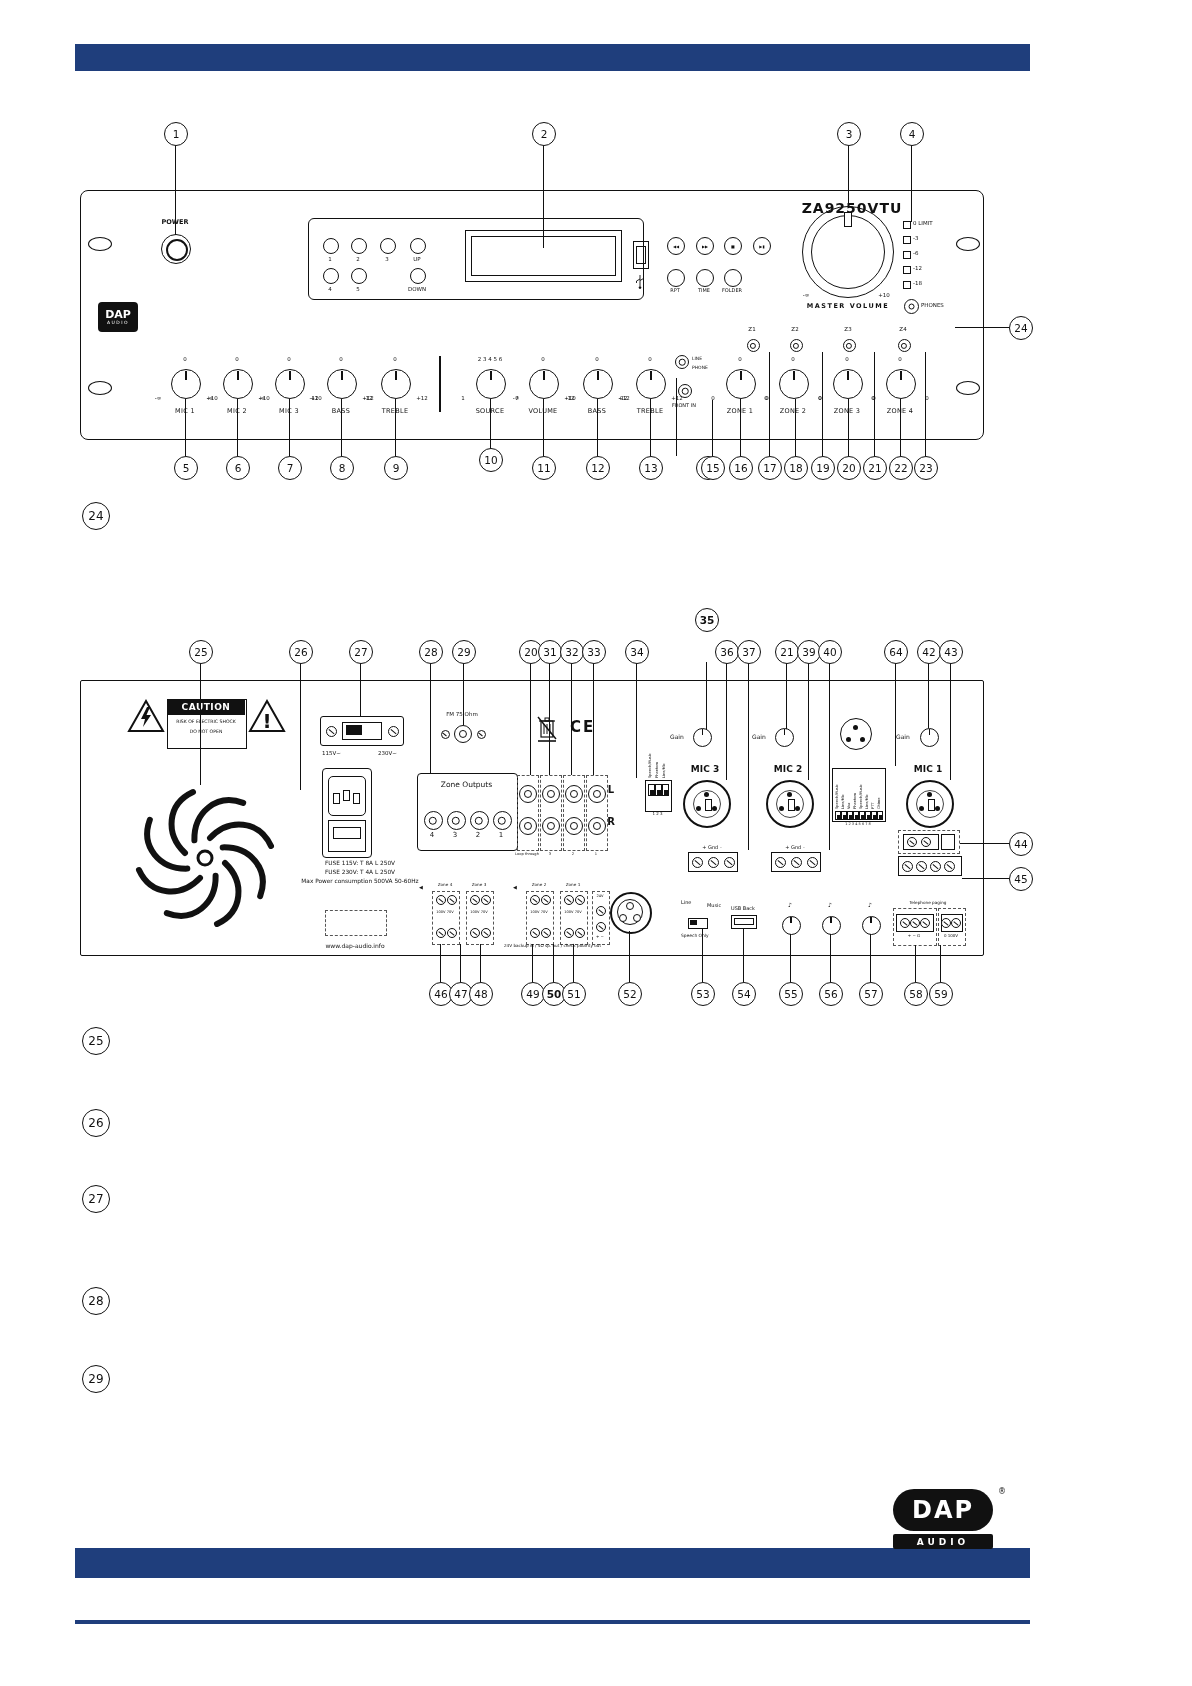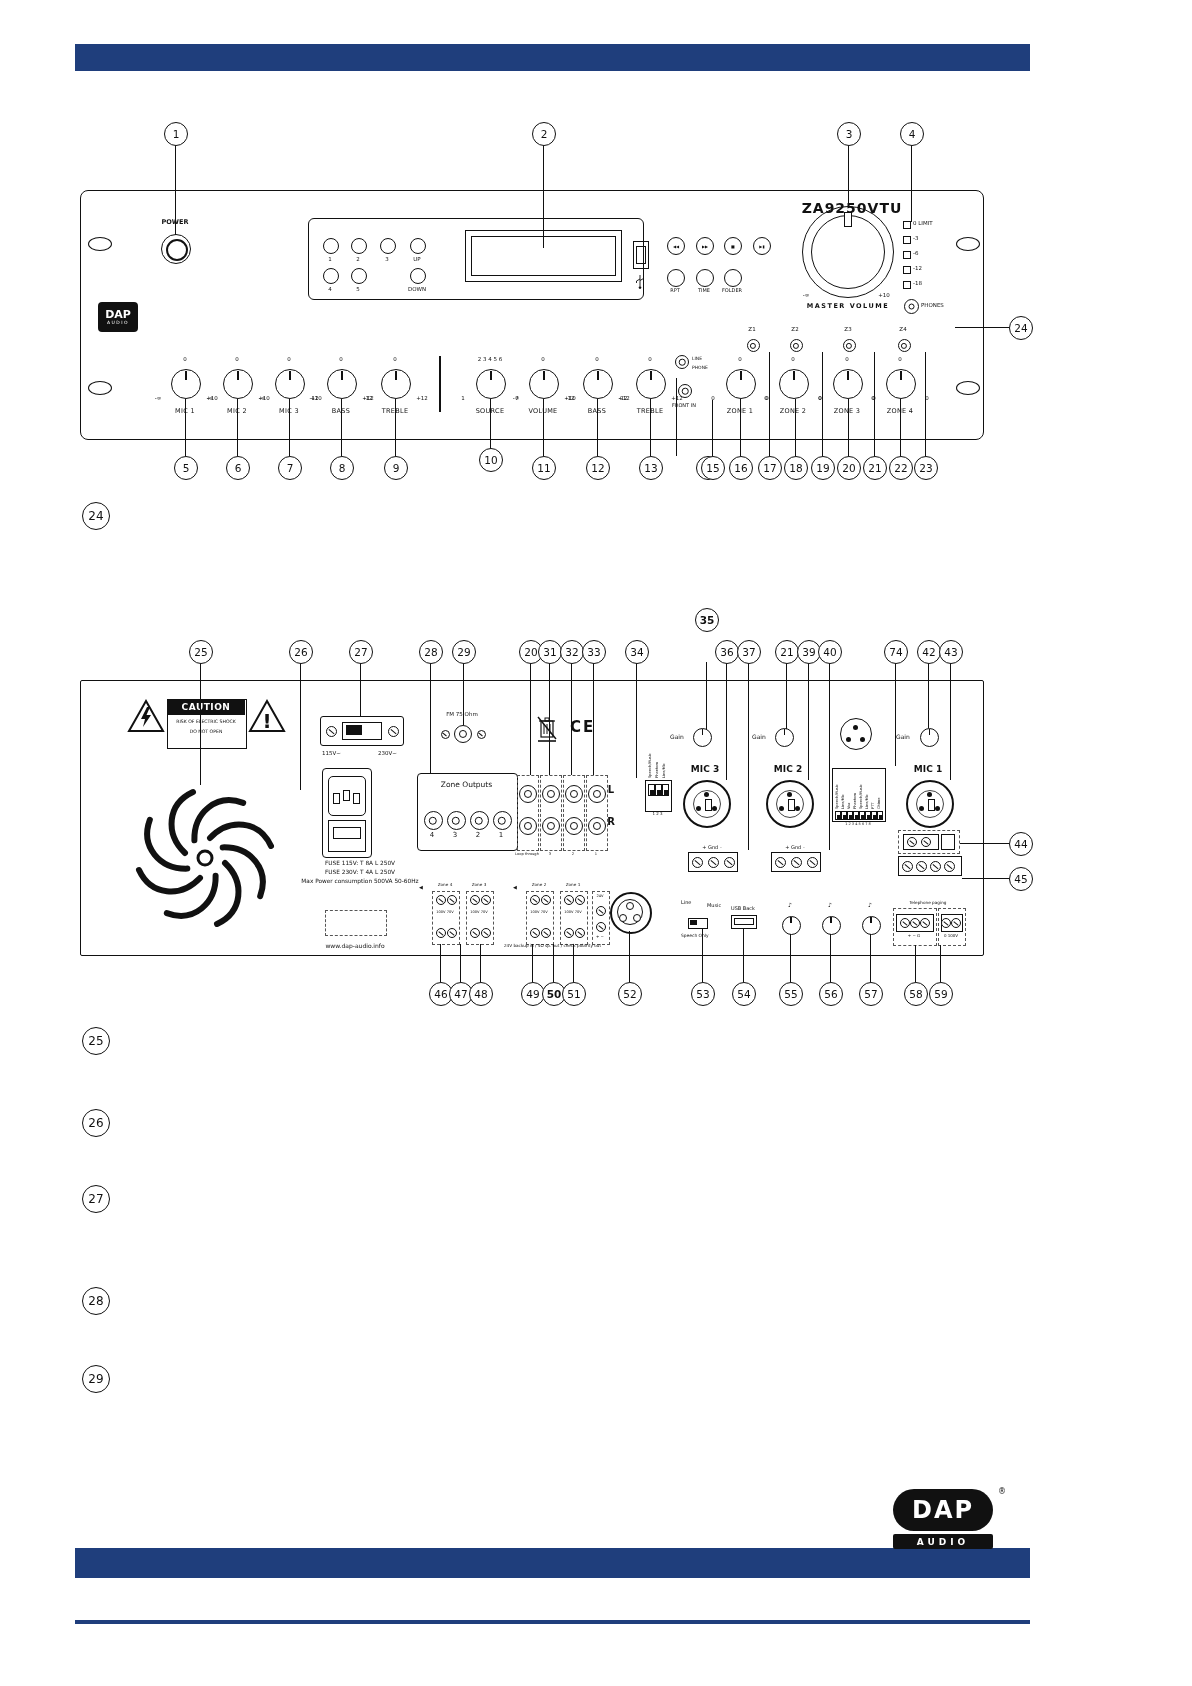"74" div.callout { text: 74 -> 64 }
